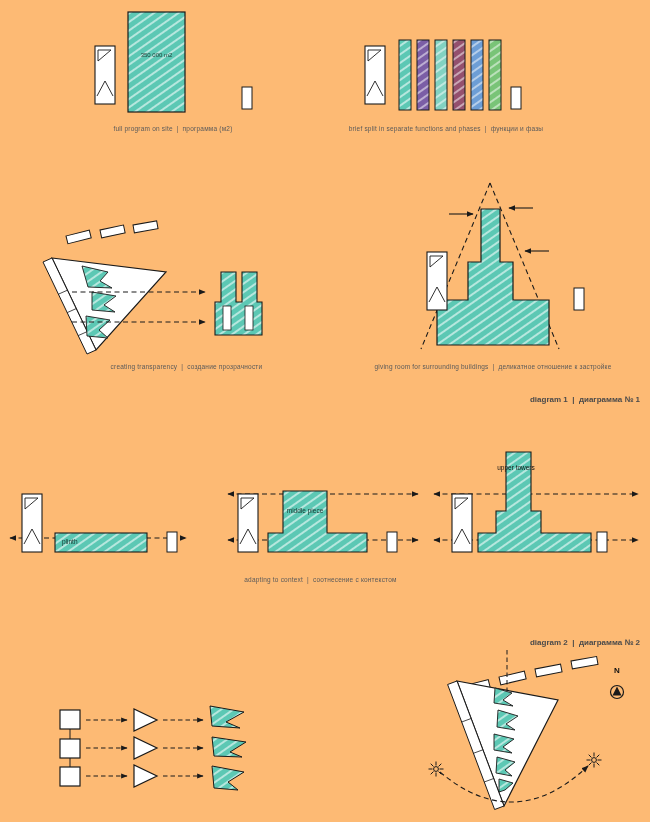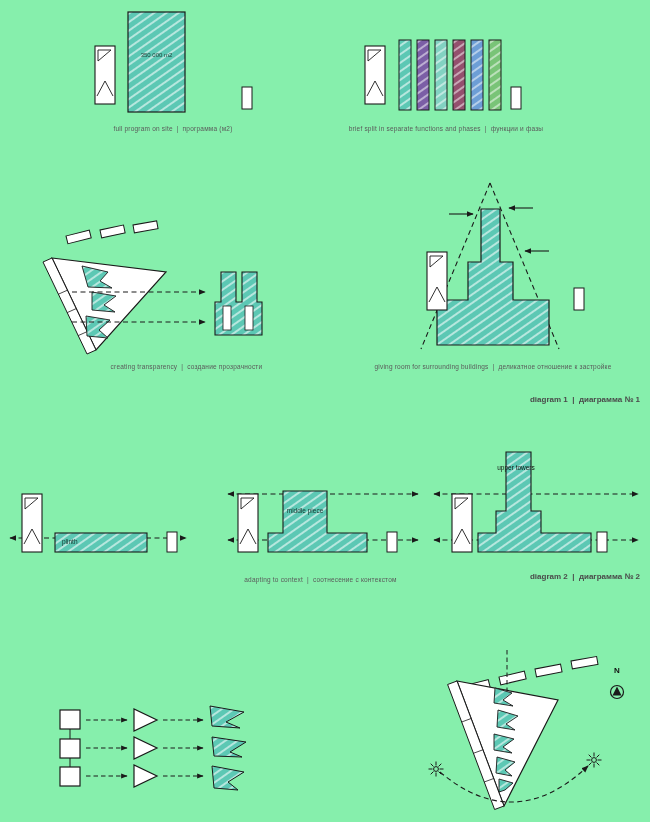"diagram 1 | диаграмма №" .sheet { background: #86efac -> #fdba74 }
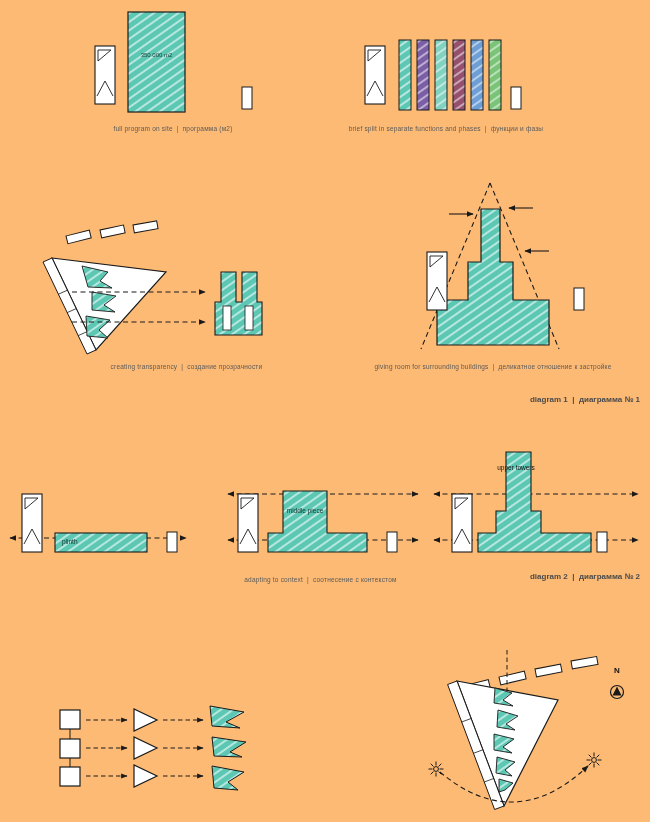"diagram 2 | диаграмма №" div.lbl { top: 572px -> 638px }
